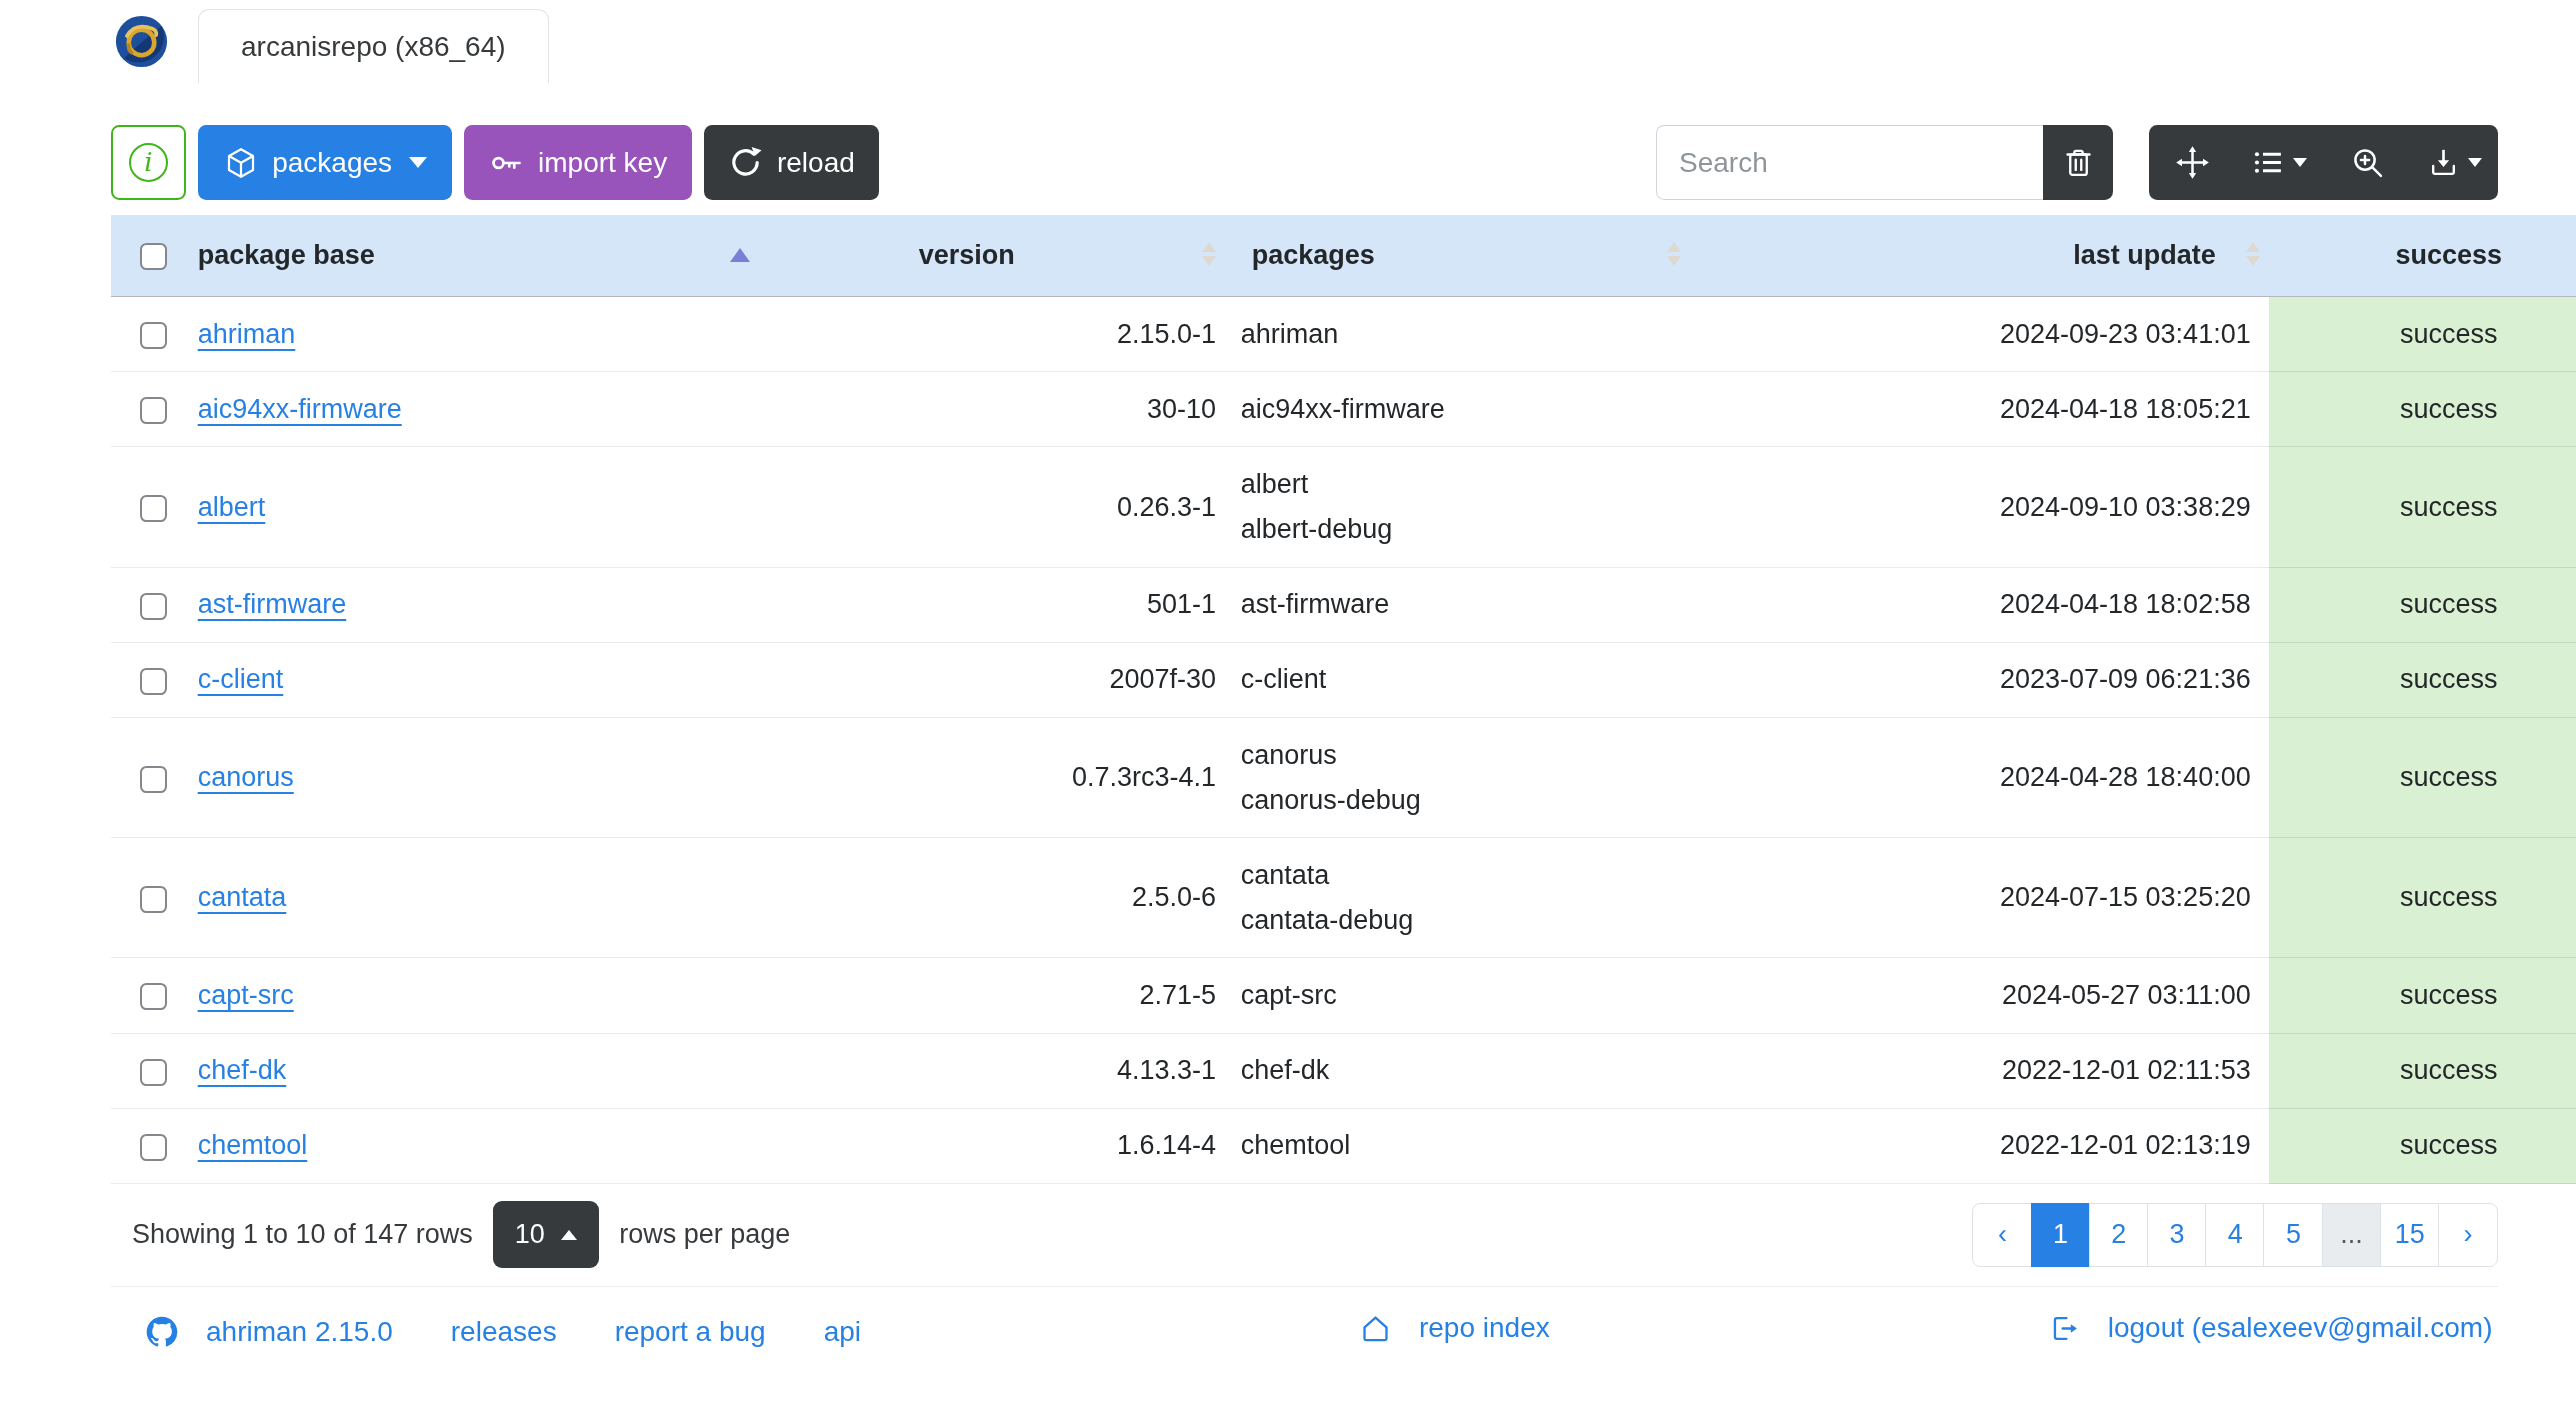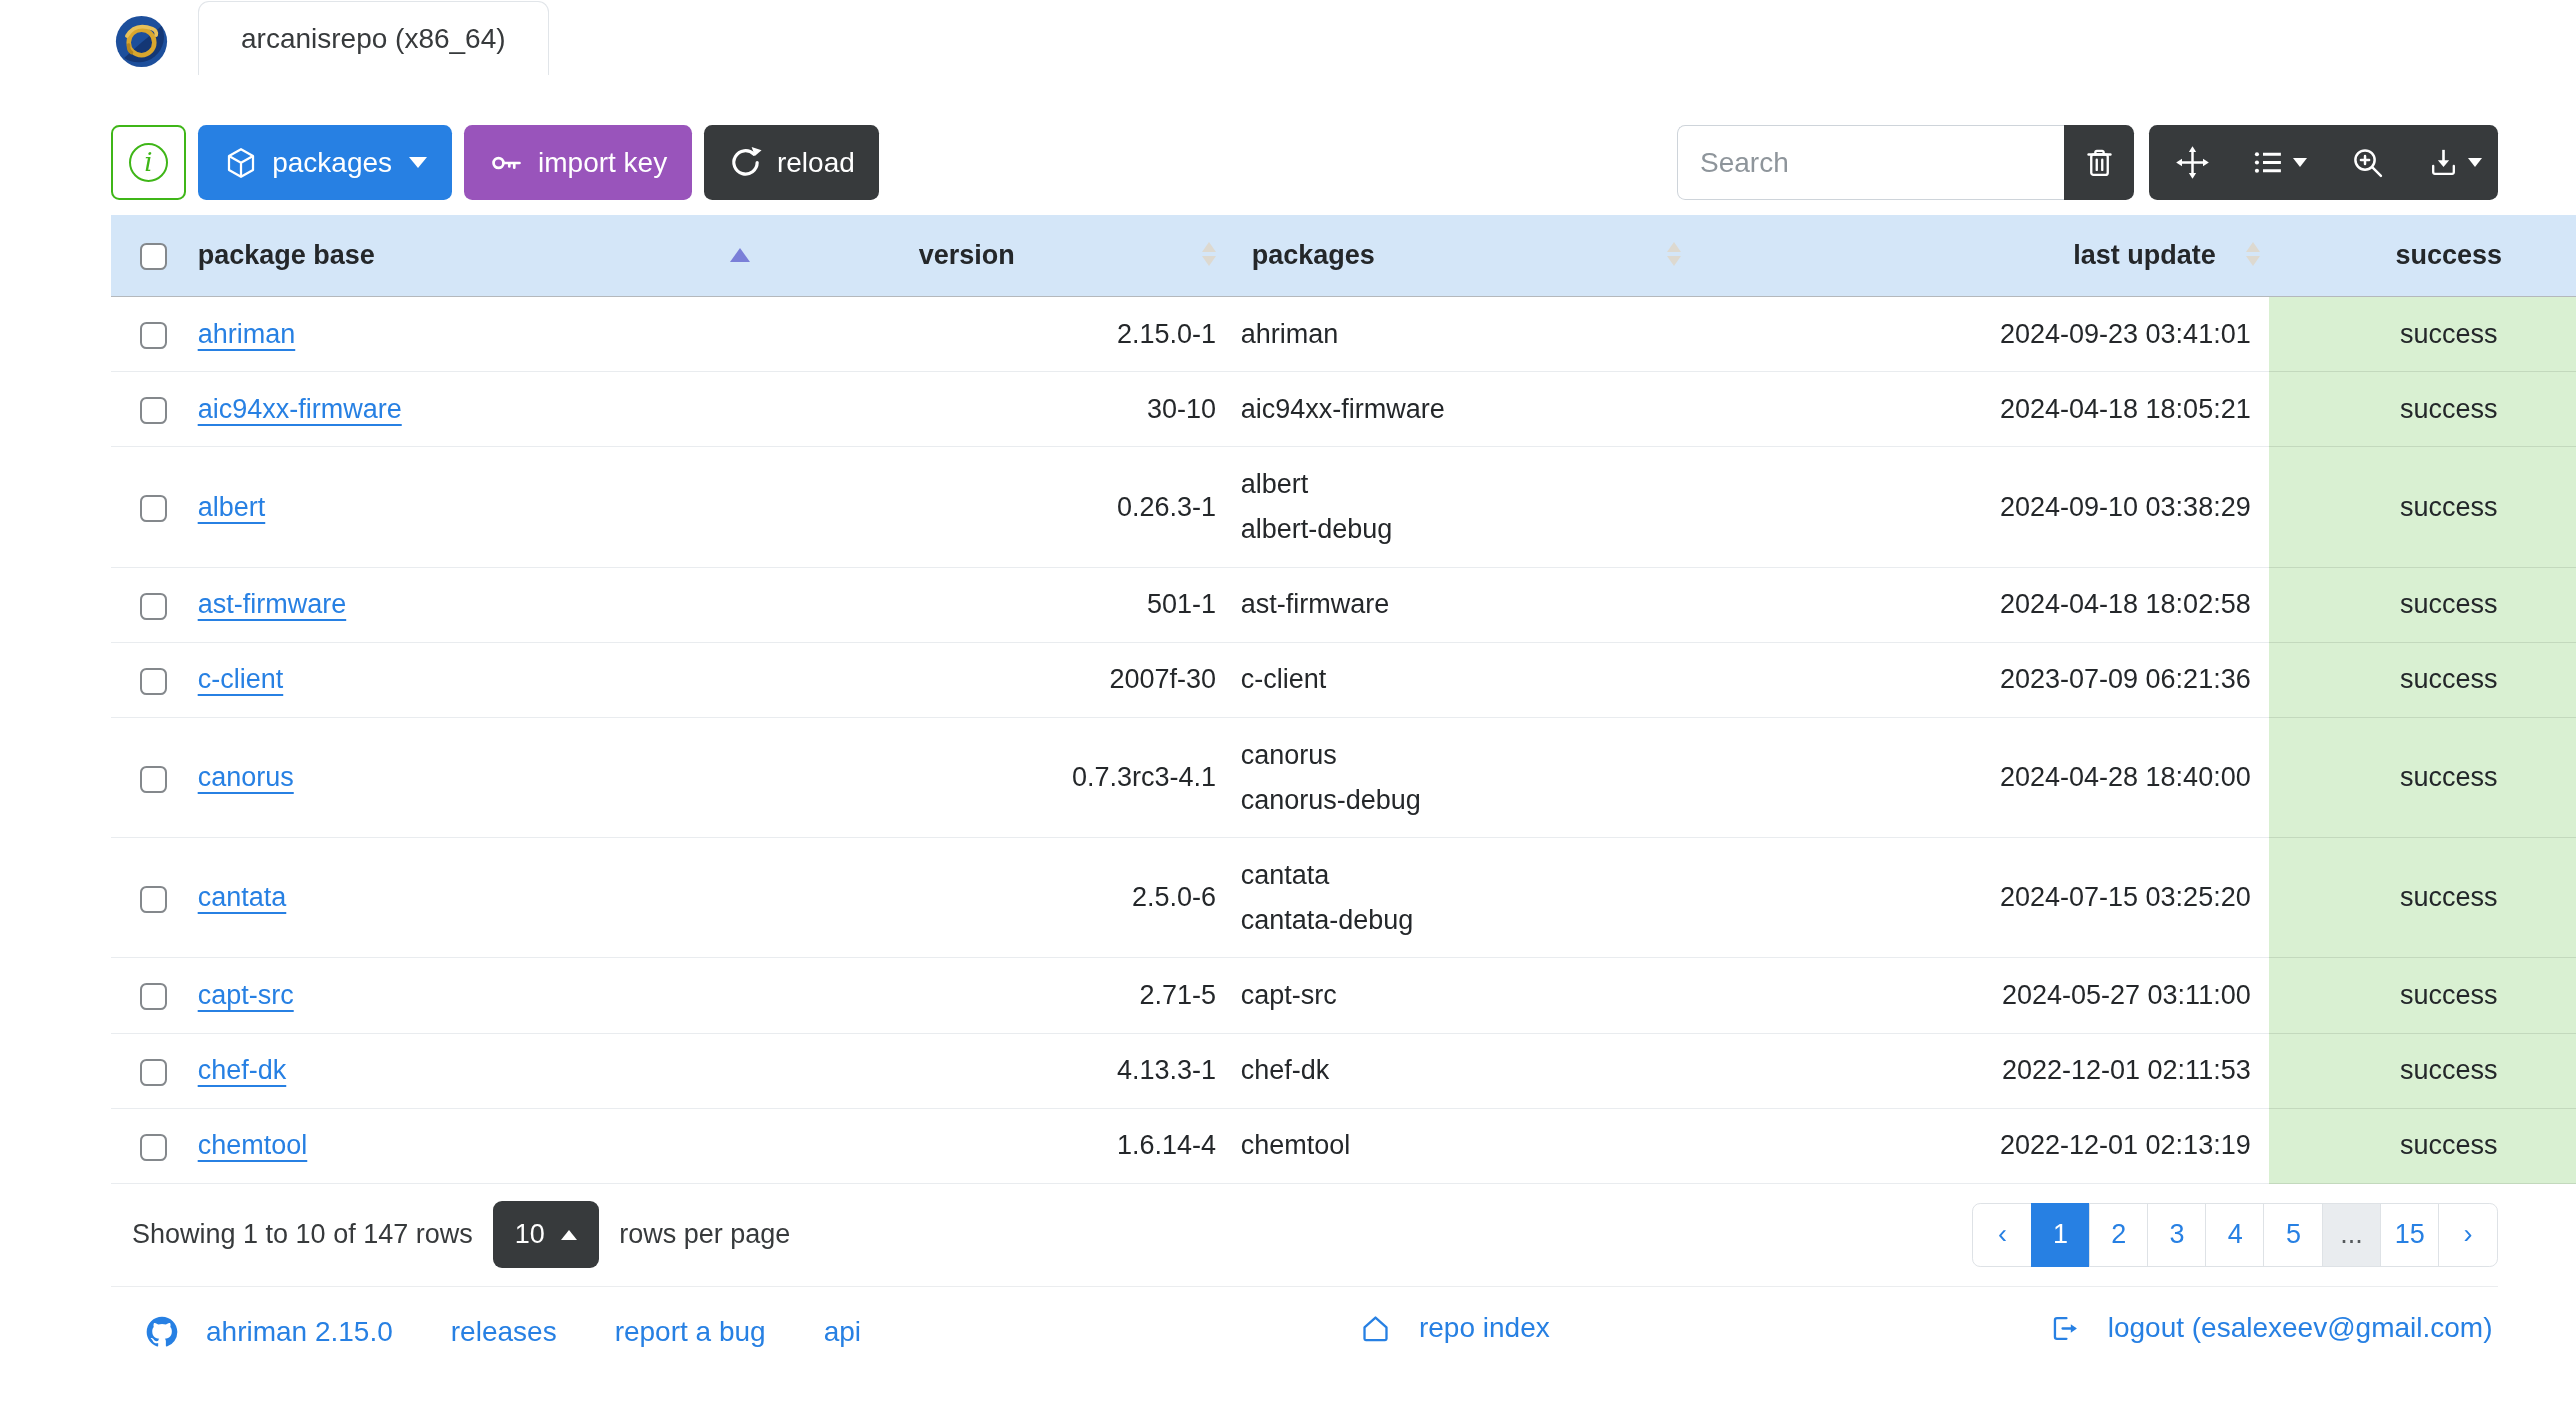"arcanisrepo (x86_64)" .repo-tab { top: 1px -> 9px }
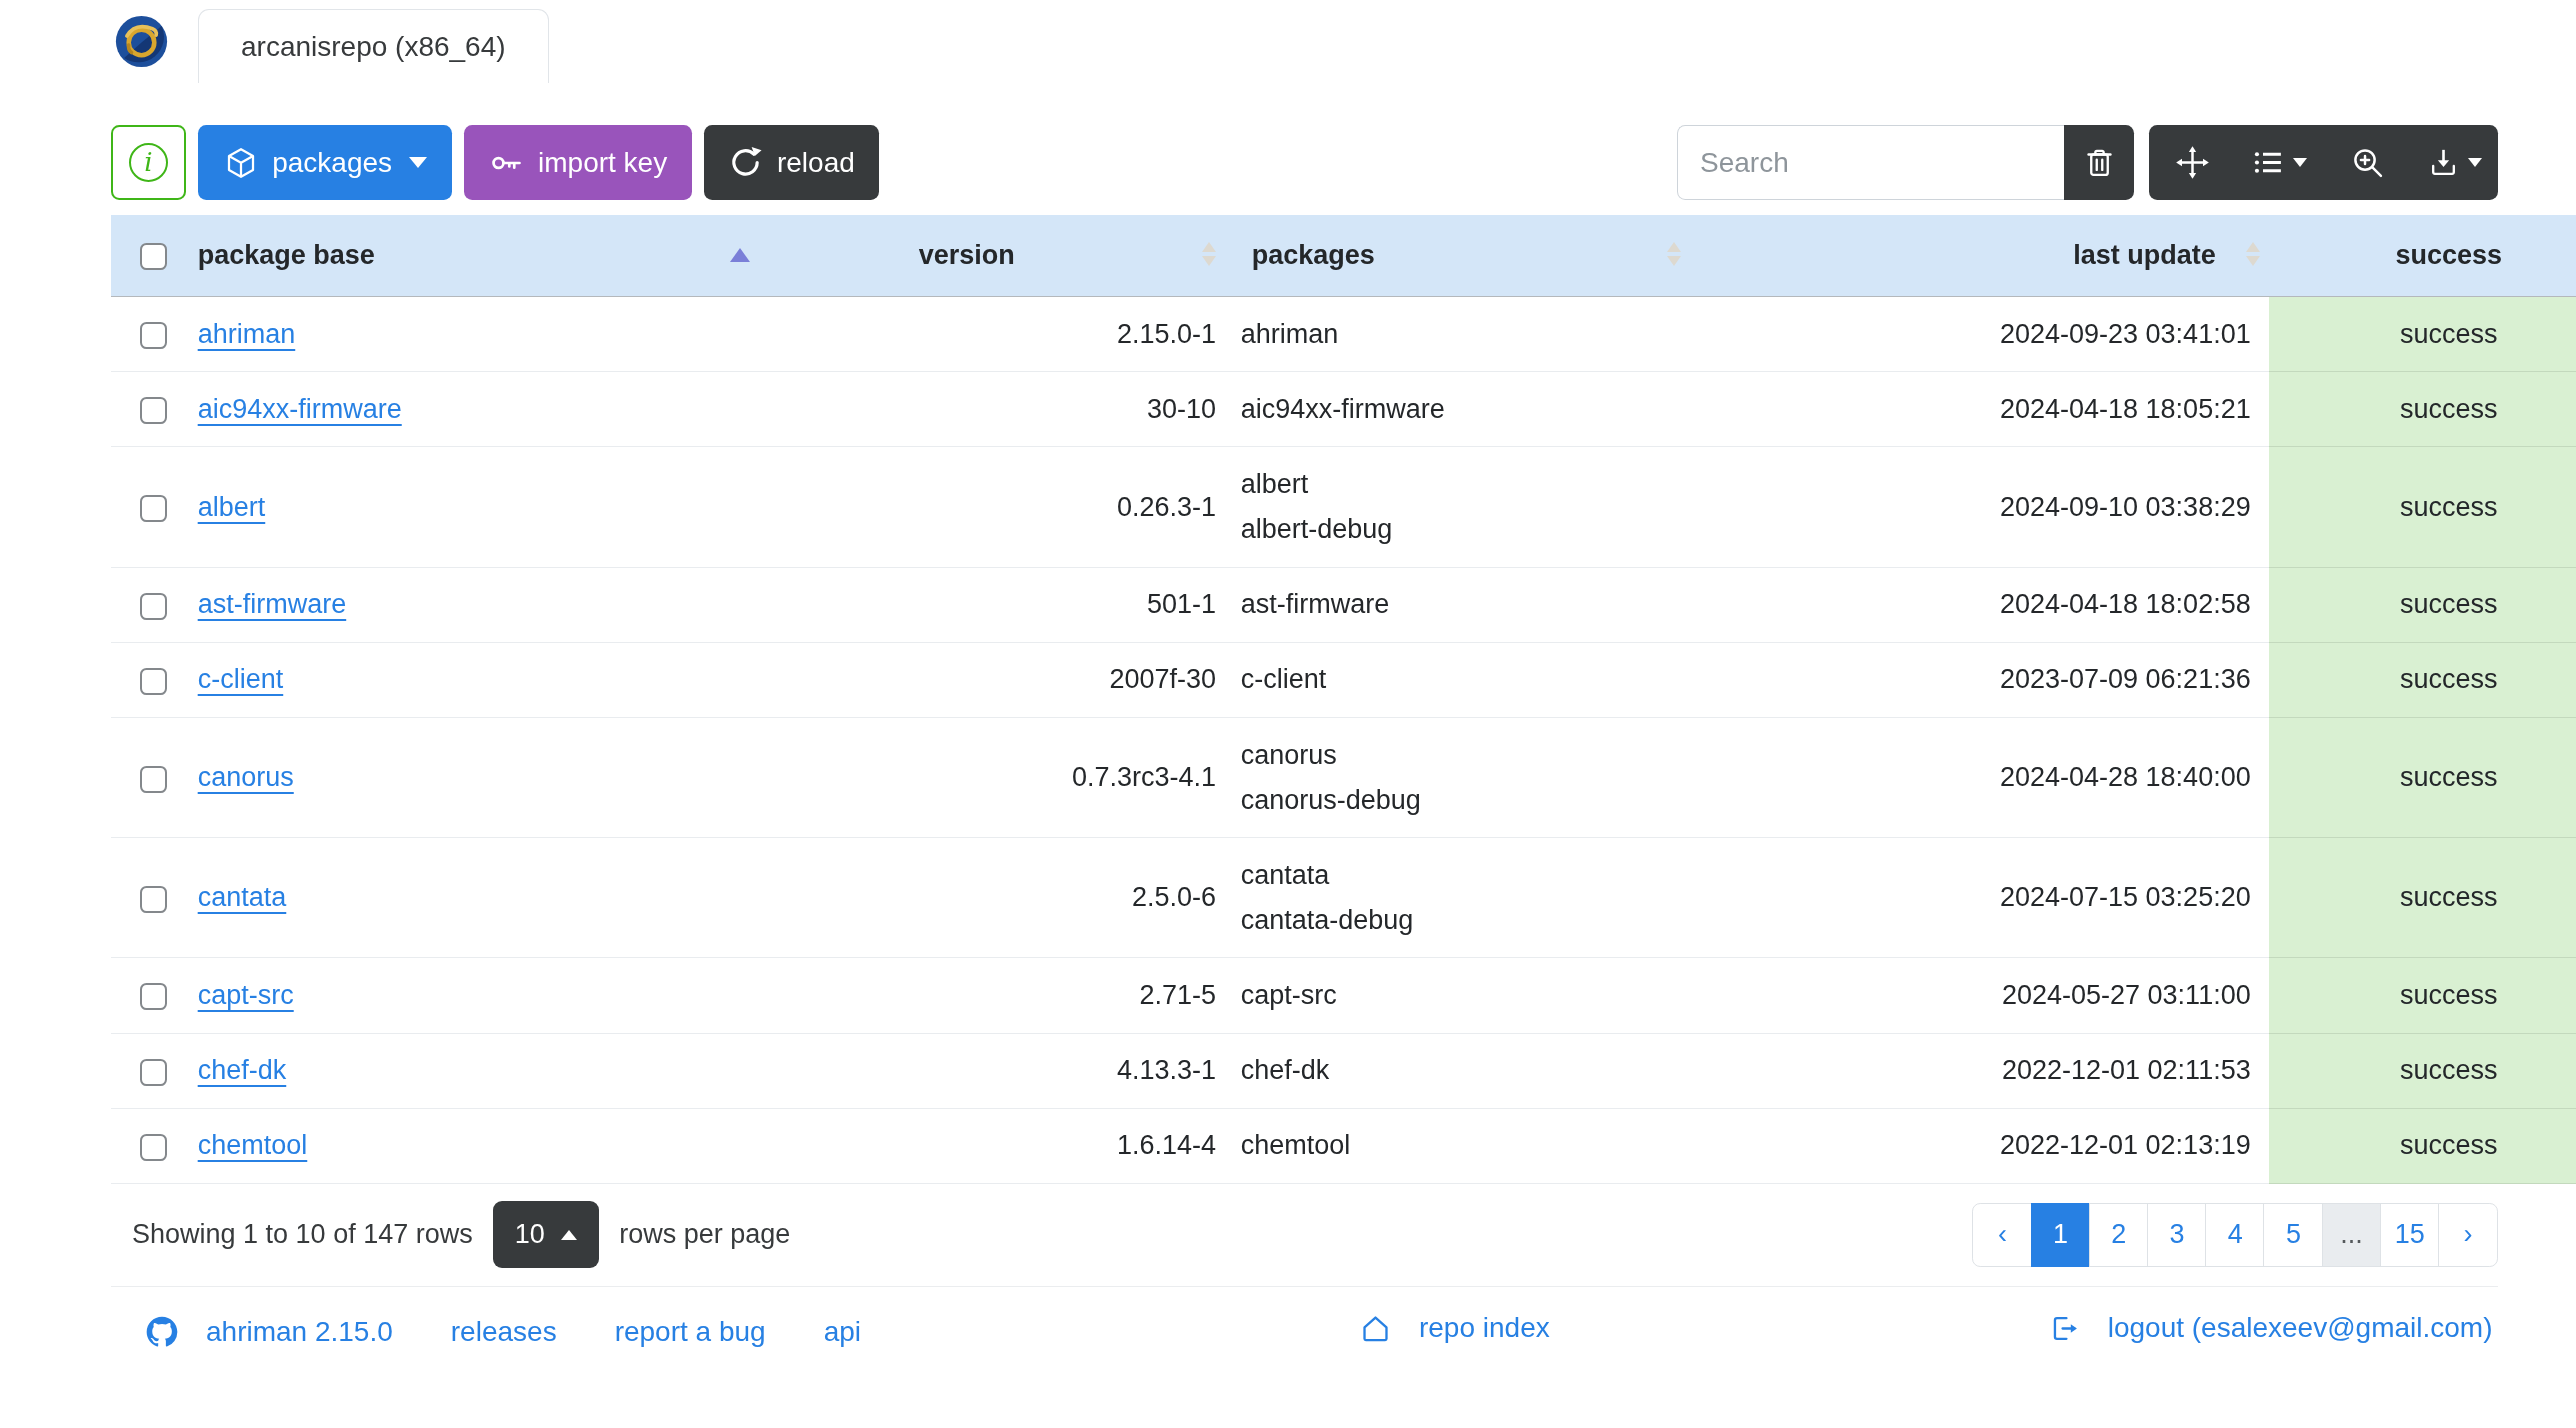"Search" .right-group { gap: 15px -> 36px }
